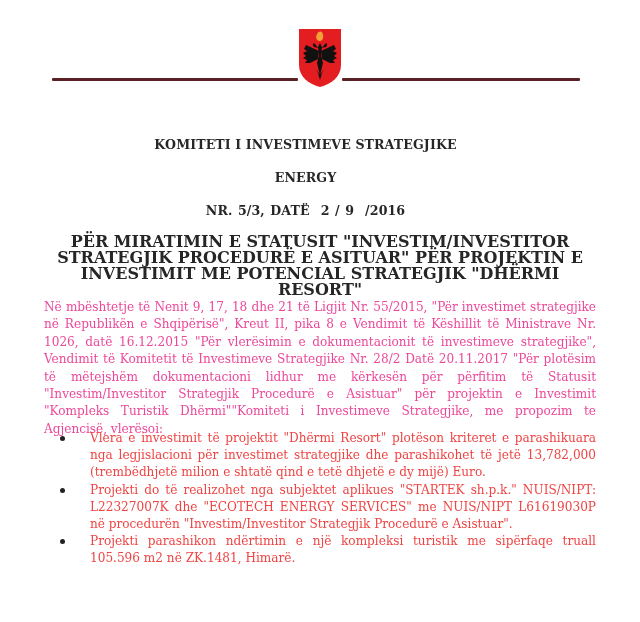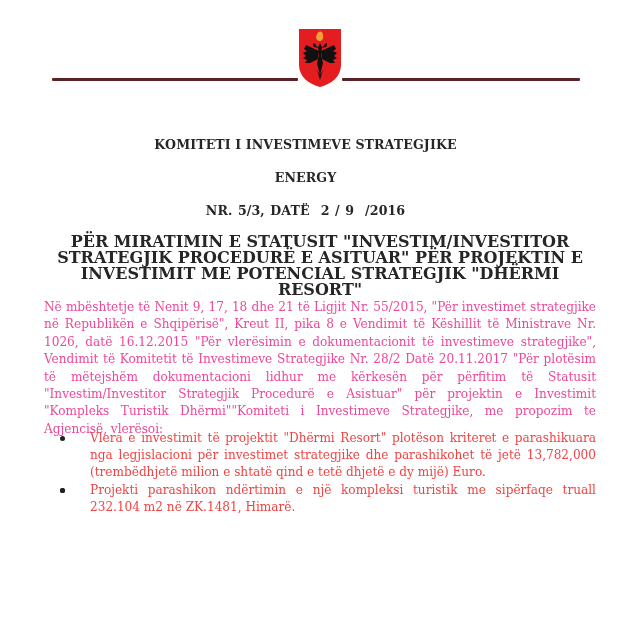"Projekti do të realizohet nga" span { html: none -> <span>Projekti do të realizohet nga subjektet aplikues "STARTEK sh.p.k." NUIS/NIPT: L22327007K dhe "ECOTECH ENERGY SERVICES" me NUIS/NIPT L61619030P në procedurën "Investim/Investitor Strategjik Procedurë e Asistuar".</span> }
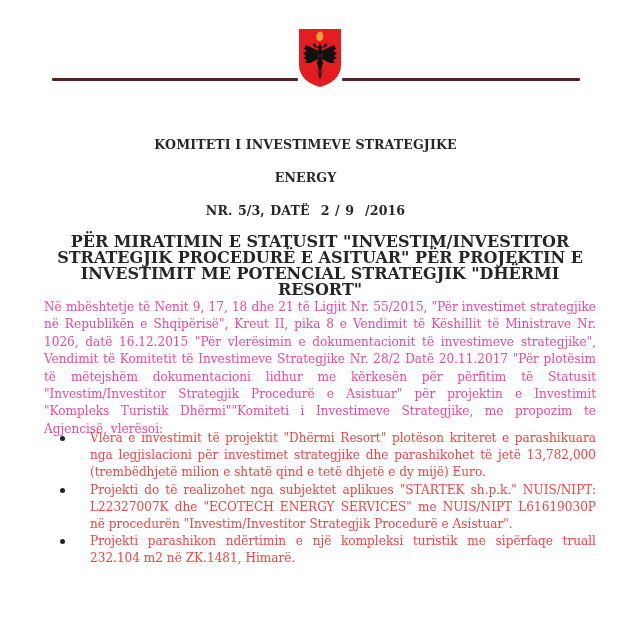"Projekti parashikon ndërtimin e një" span { text: 232.104 -> 105.596 }
